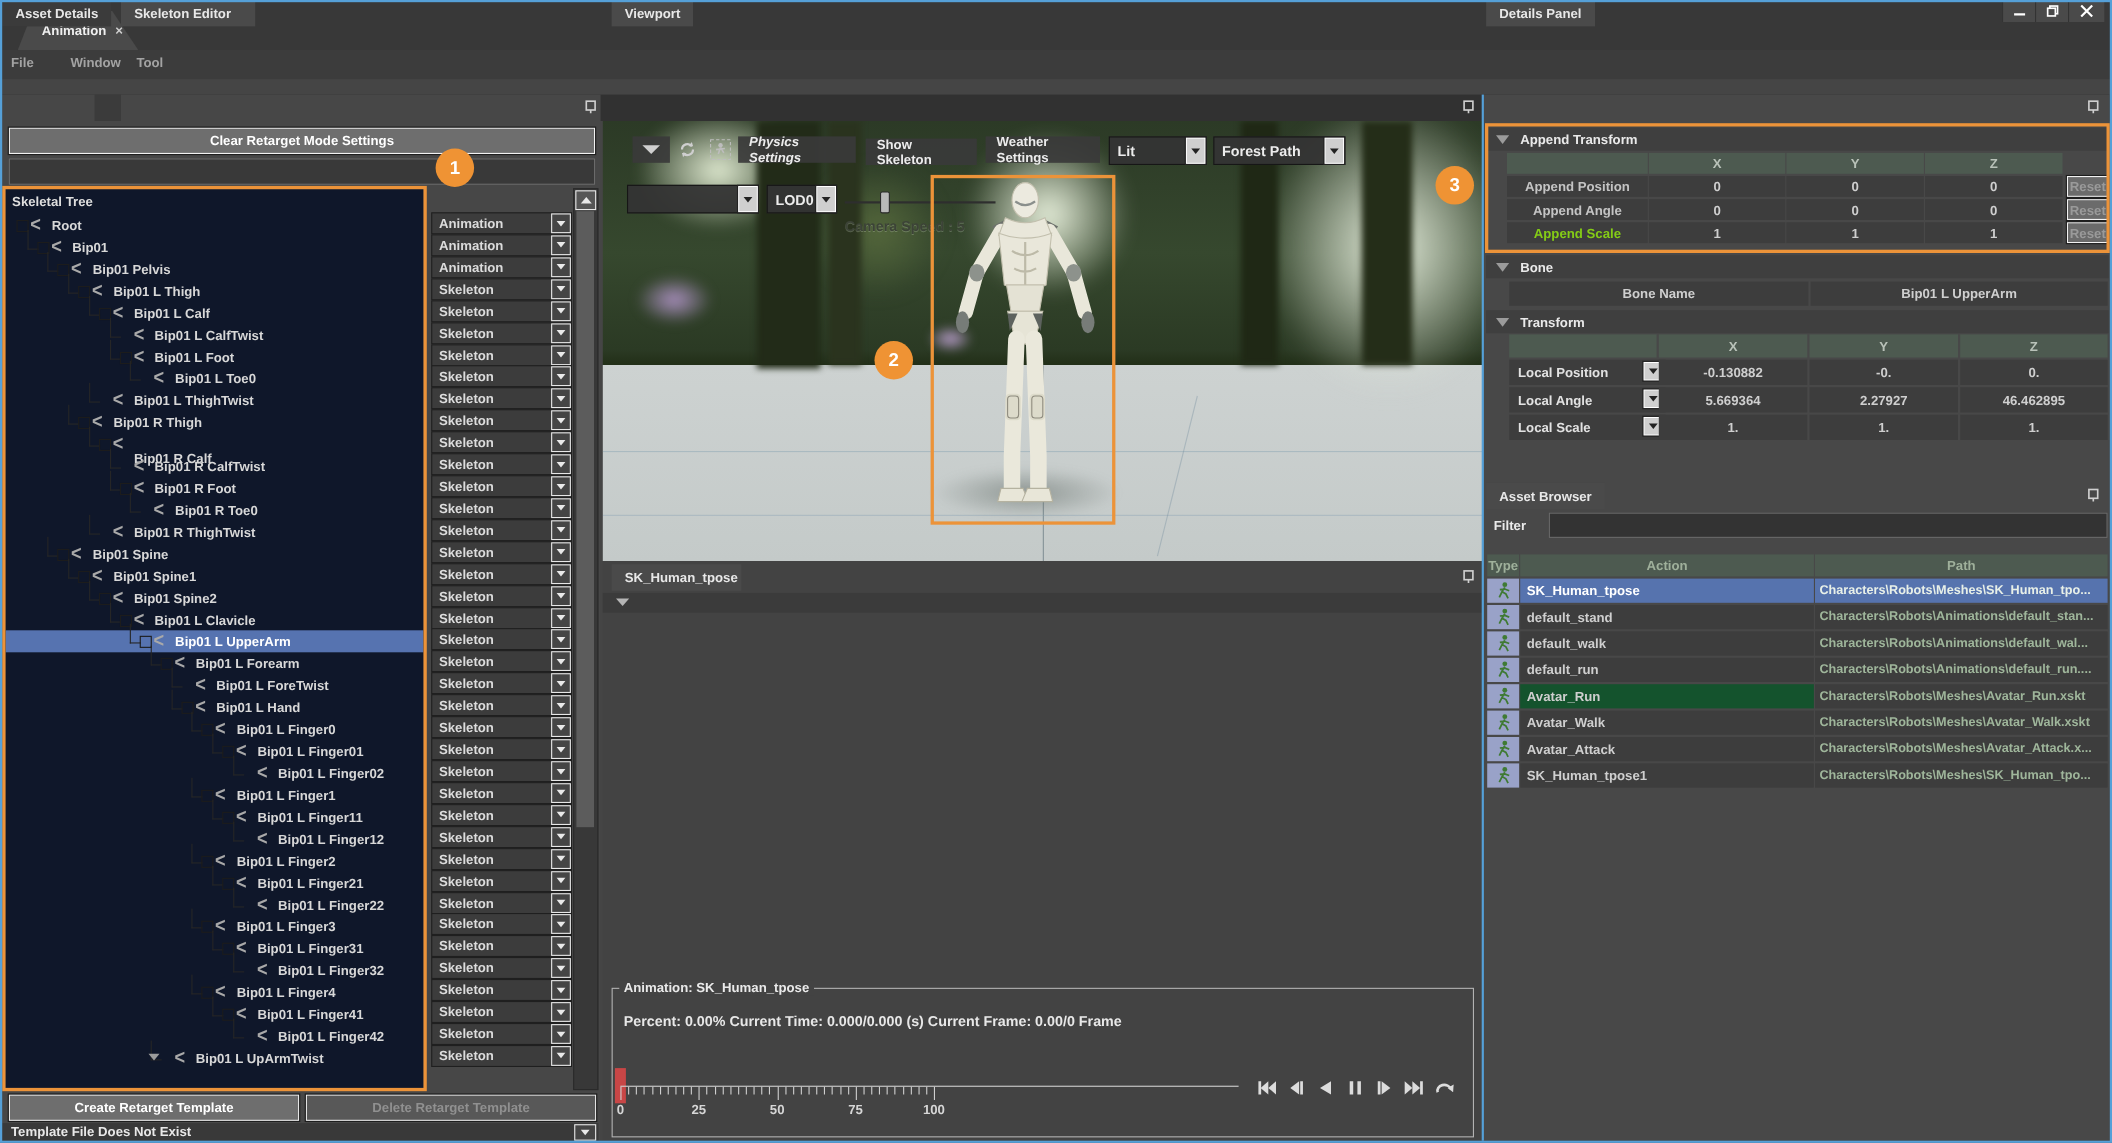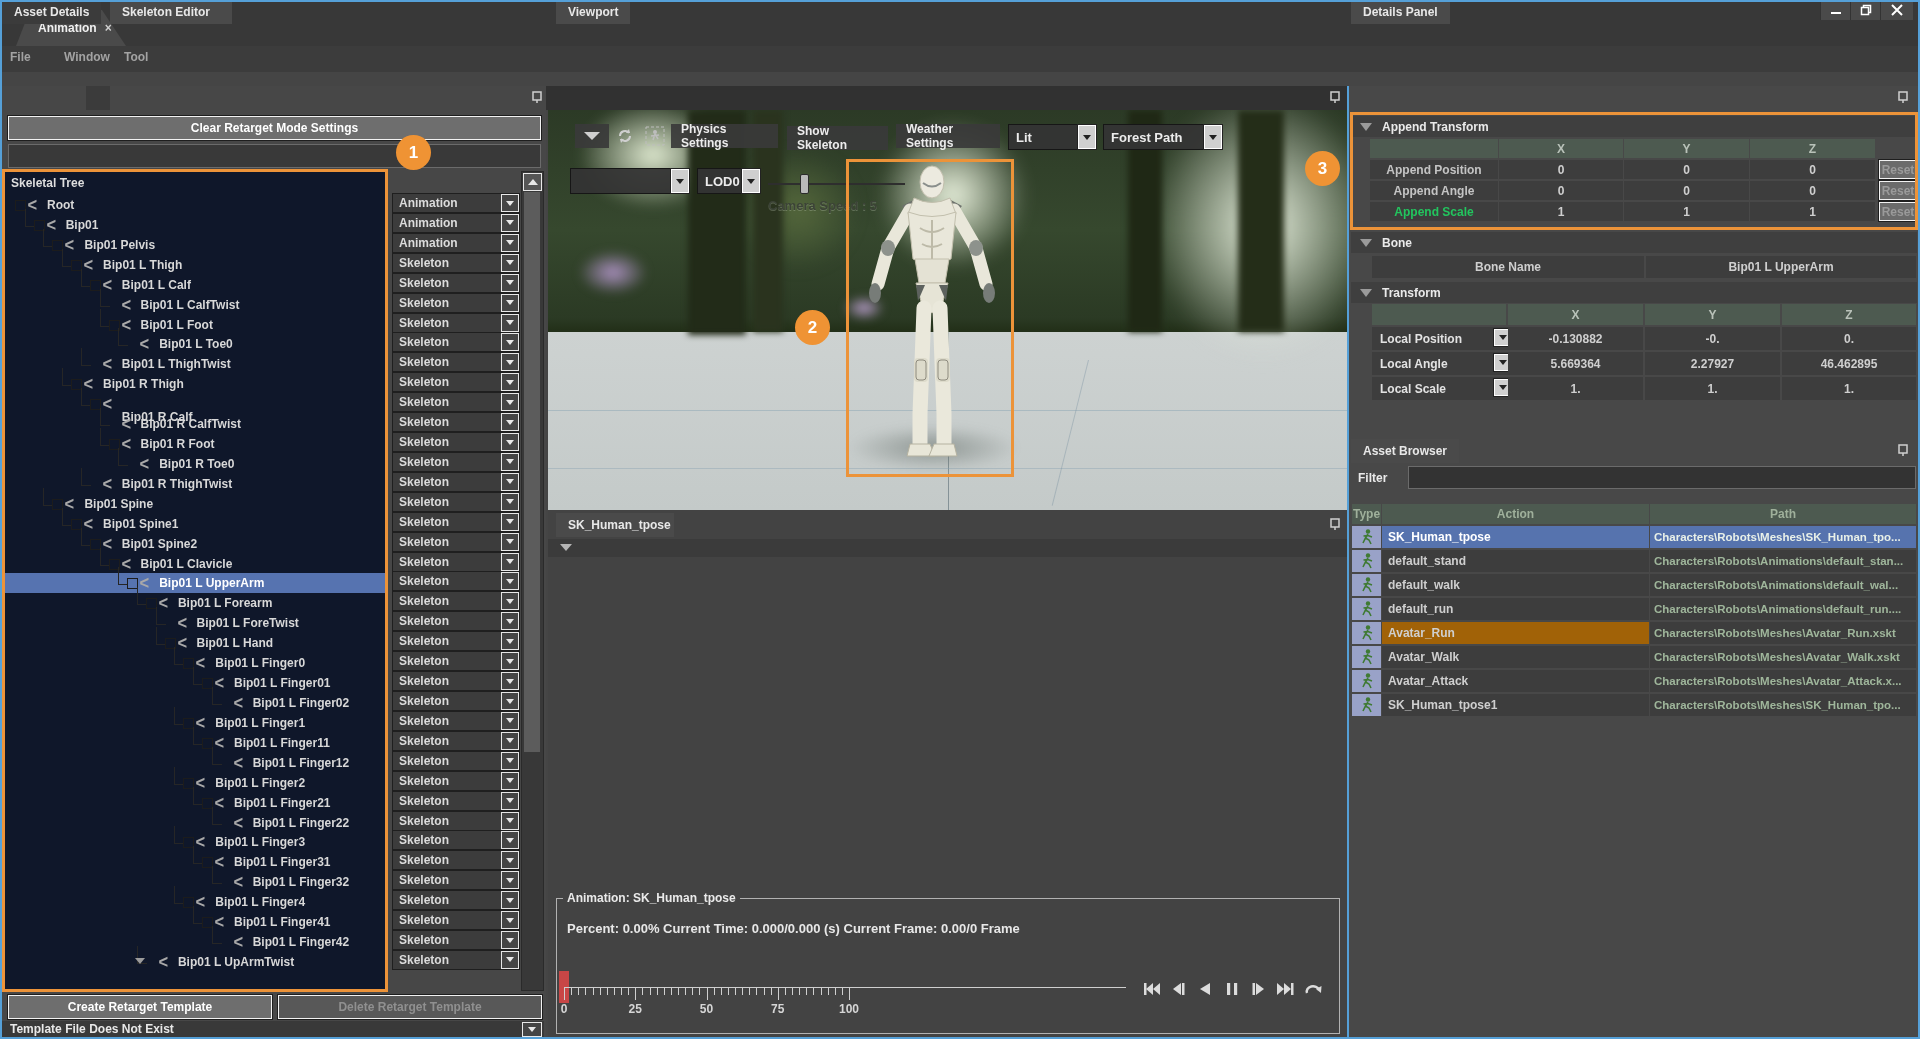"Physics Settings" div.chip { font-style: none -> italic }
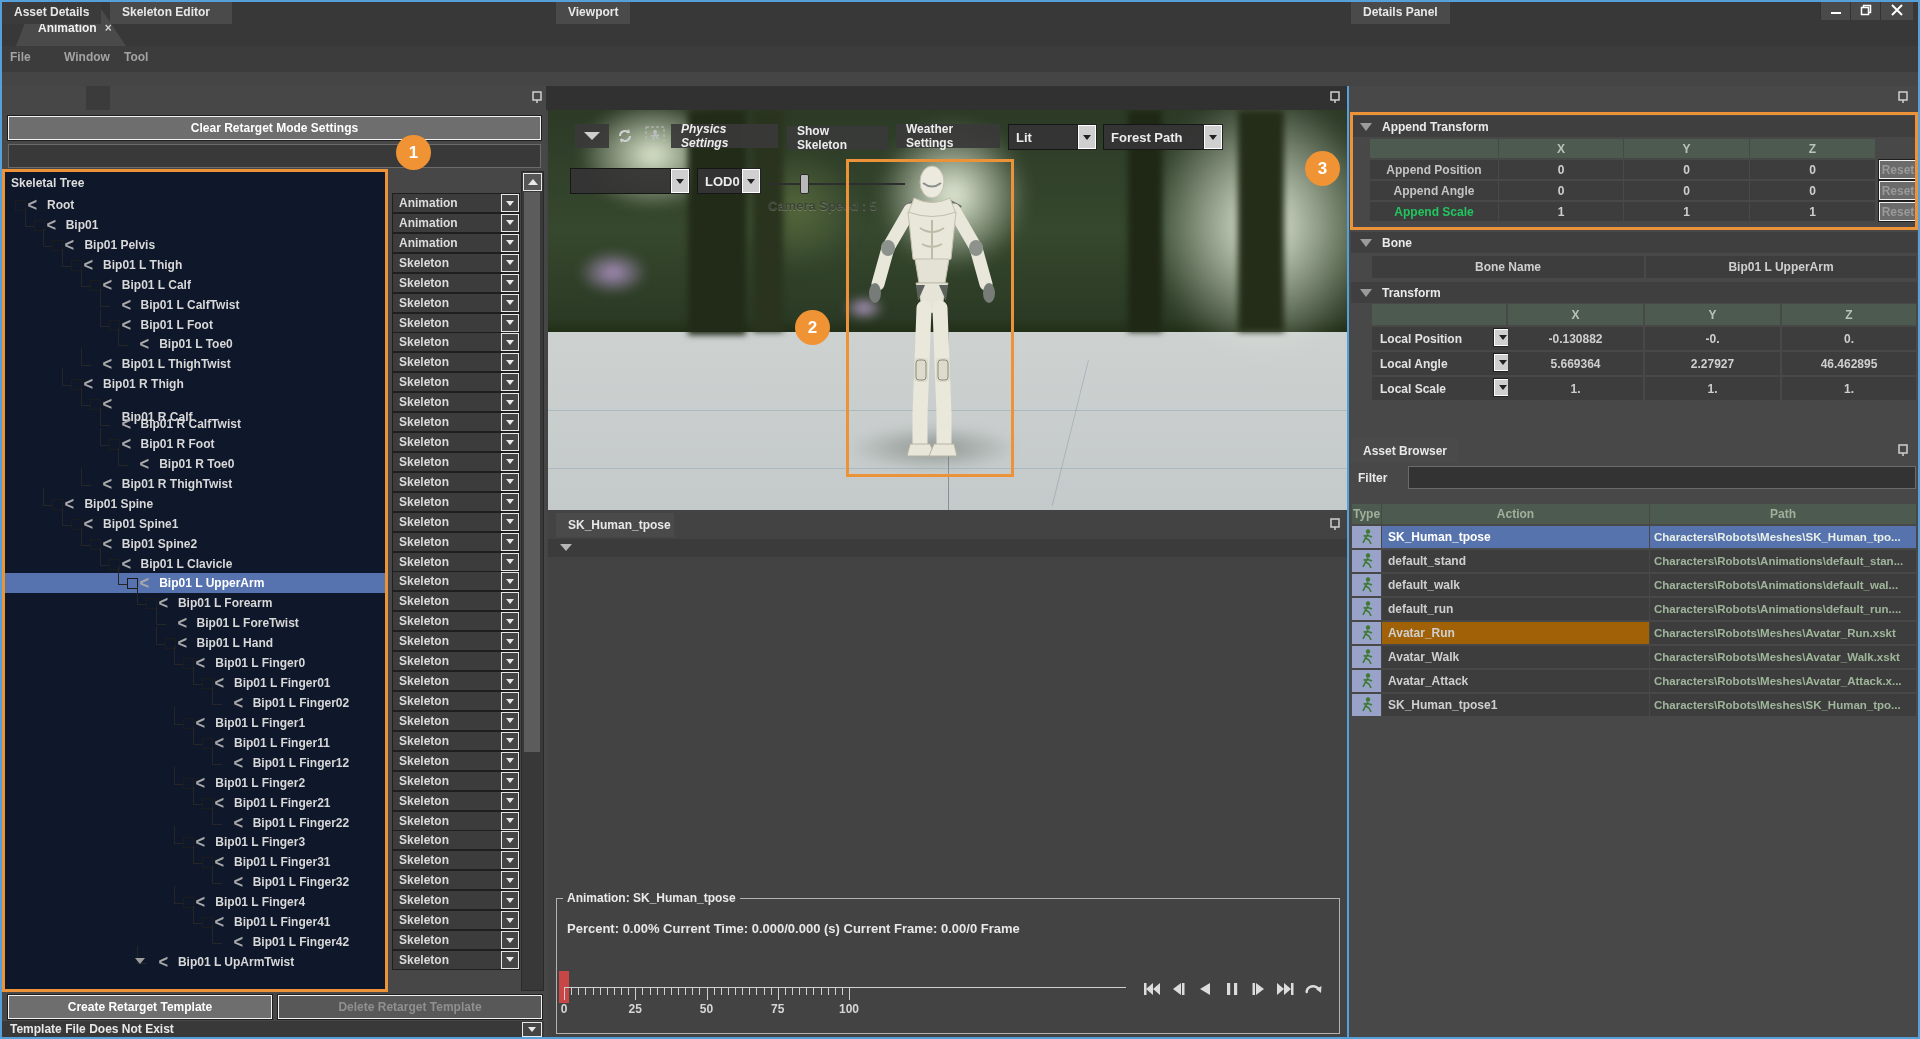"Append Scale" div.cell { color: #22c55e -> #84cc16 }
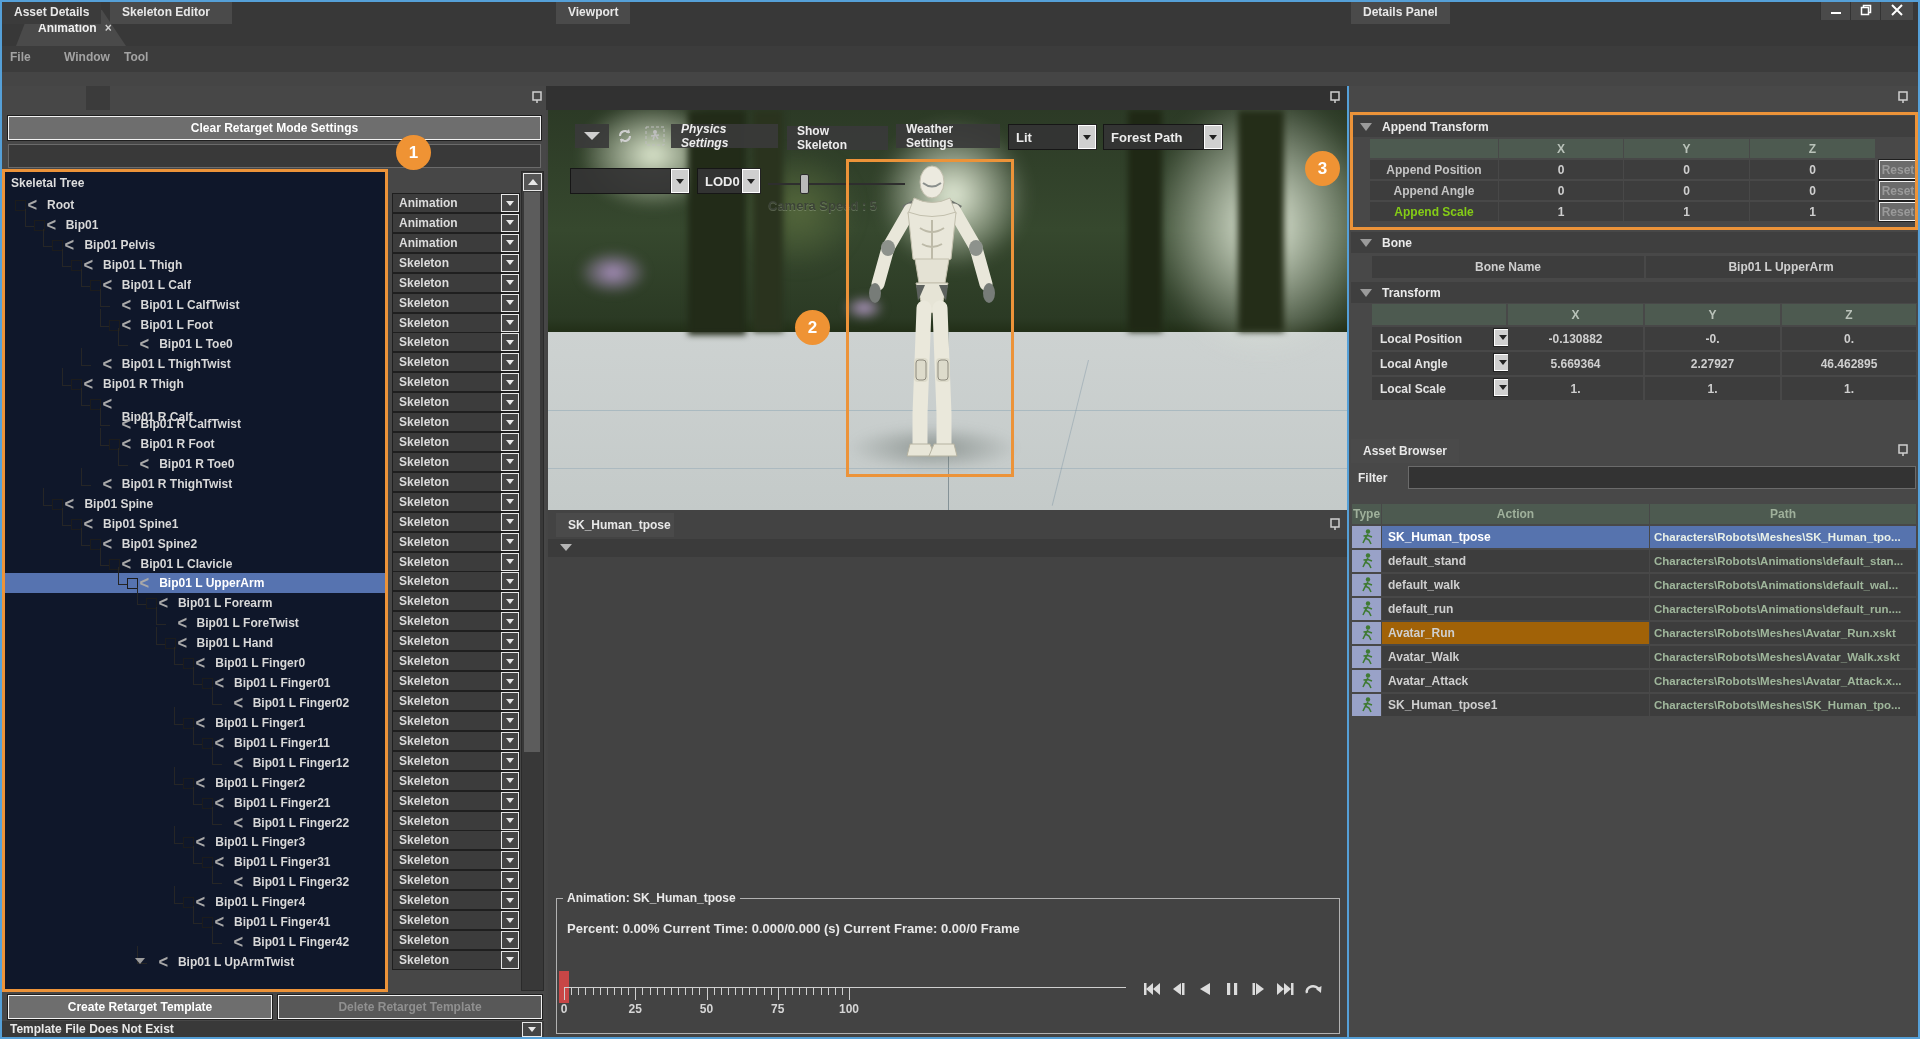"Avatar_Run" div.arow-cell { background: #a16207 -> #14532d }
